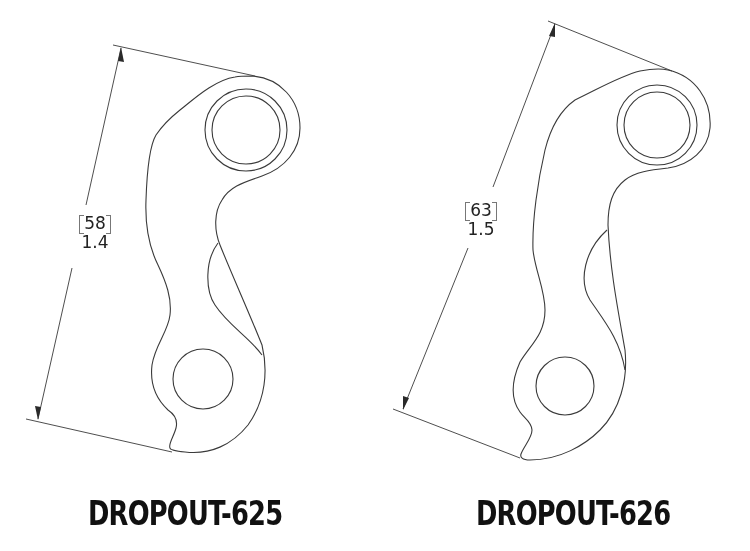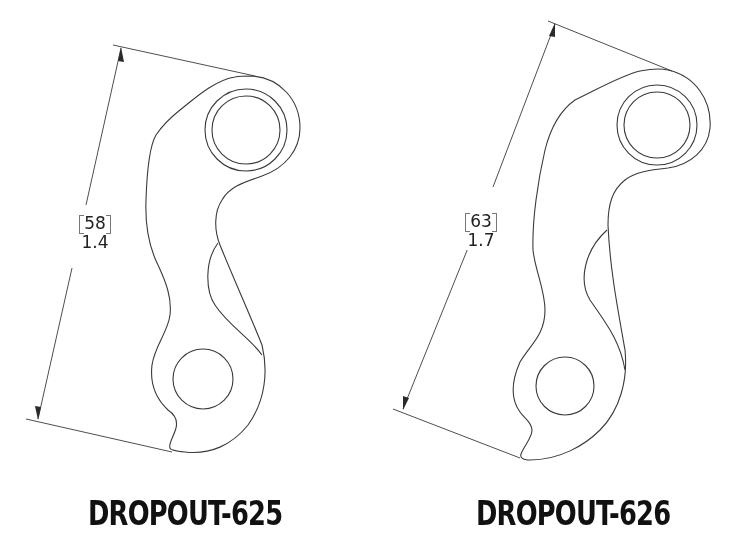"63" div.dim-label { top: 212px -> 201px }
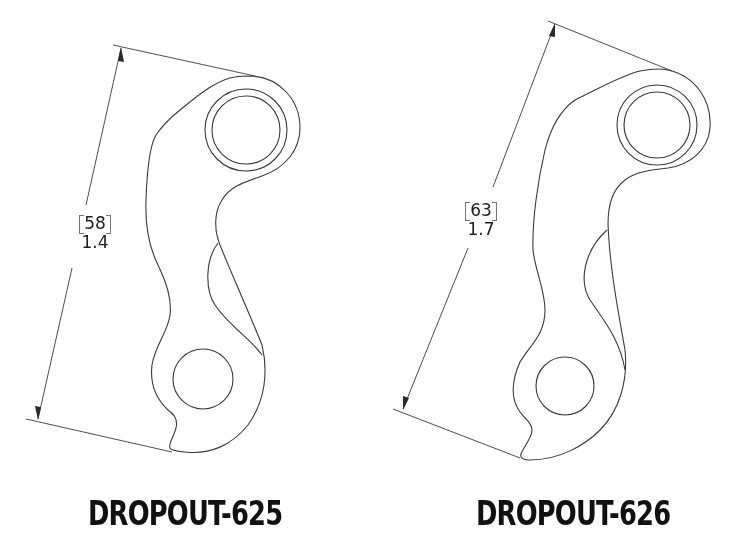"1.7" div { text: 1.7 -> 1.5 }
